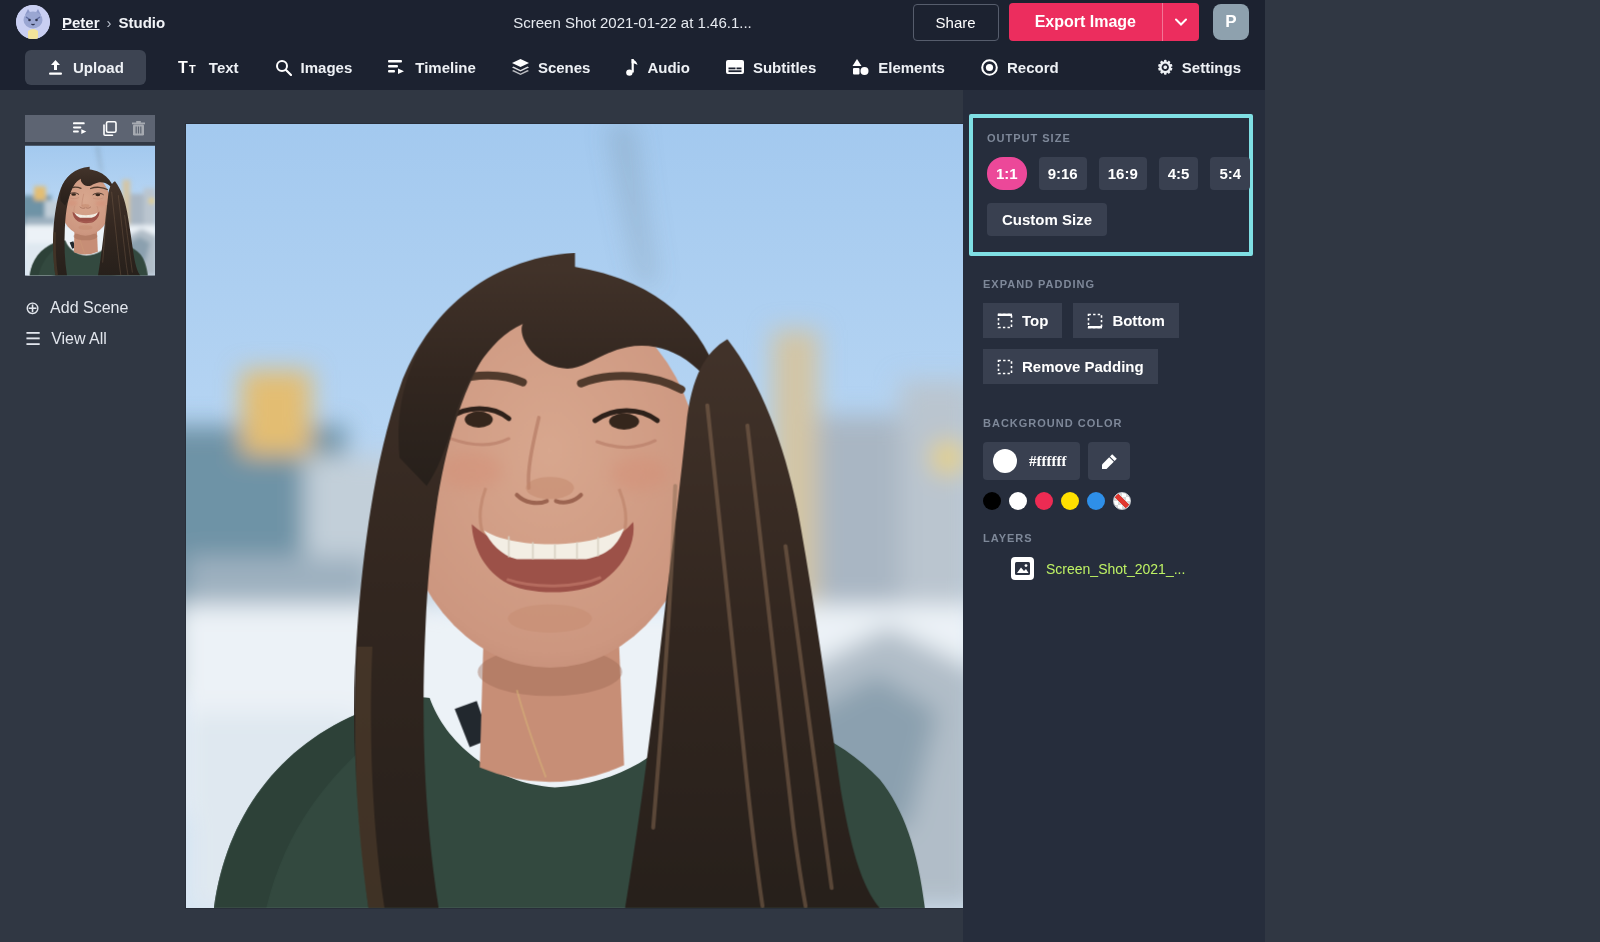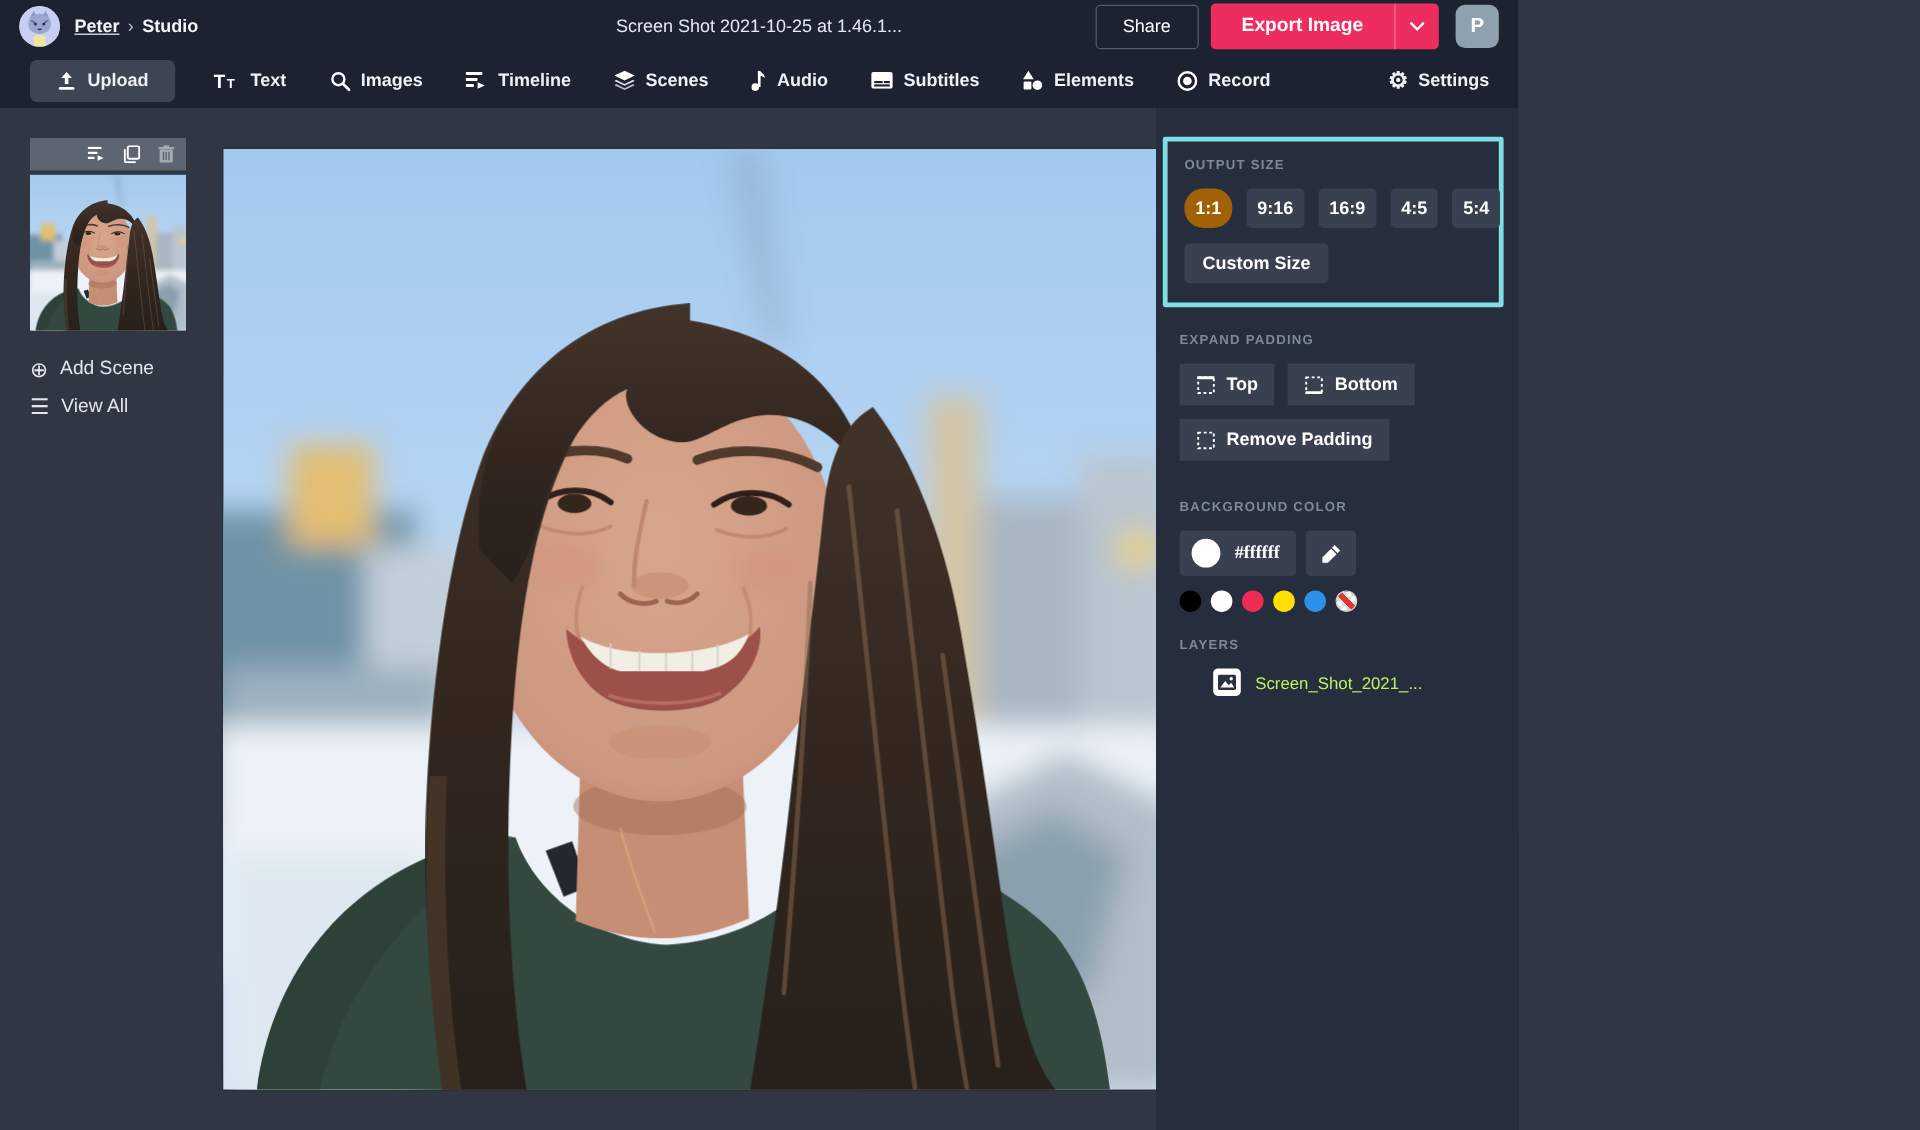"Screen Shot 2021-10-25 at 1.46.1..." div.doc-title { text: 2021-10-25 -> 2021-01-22 }
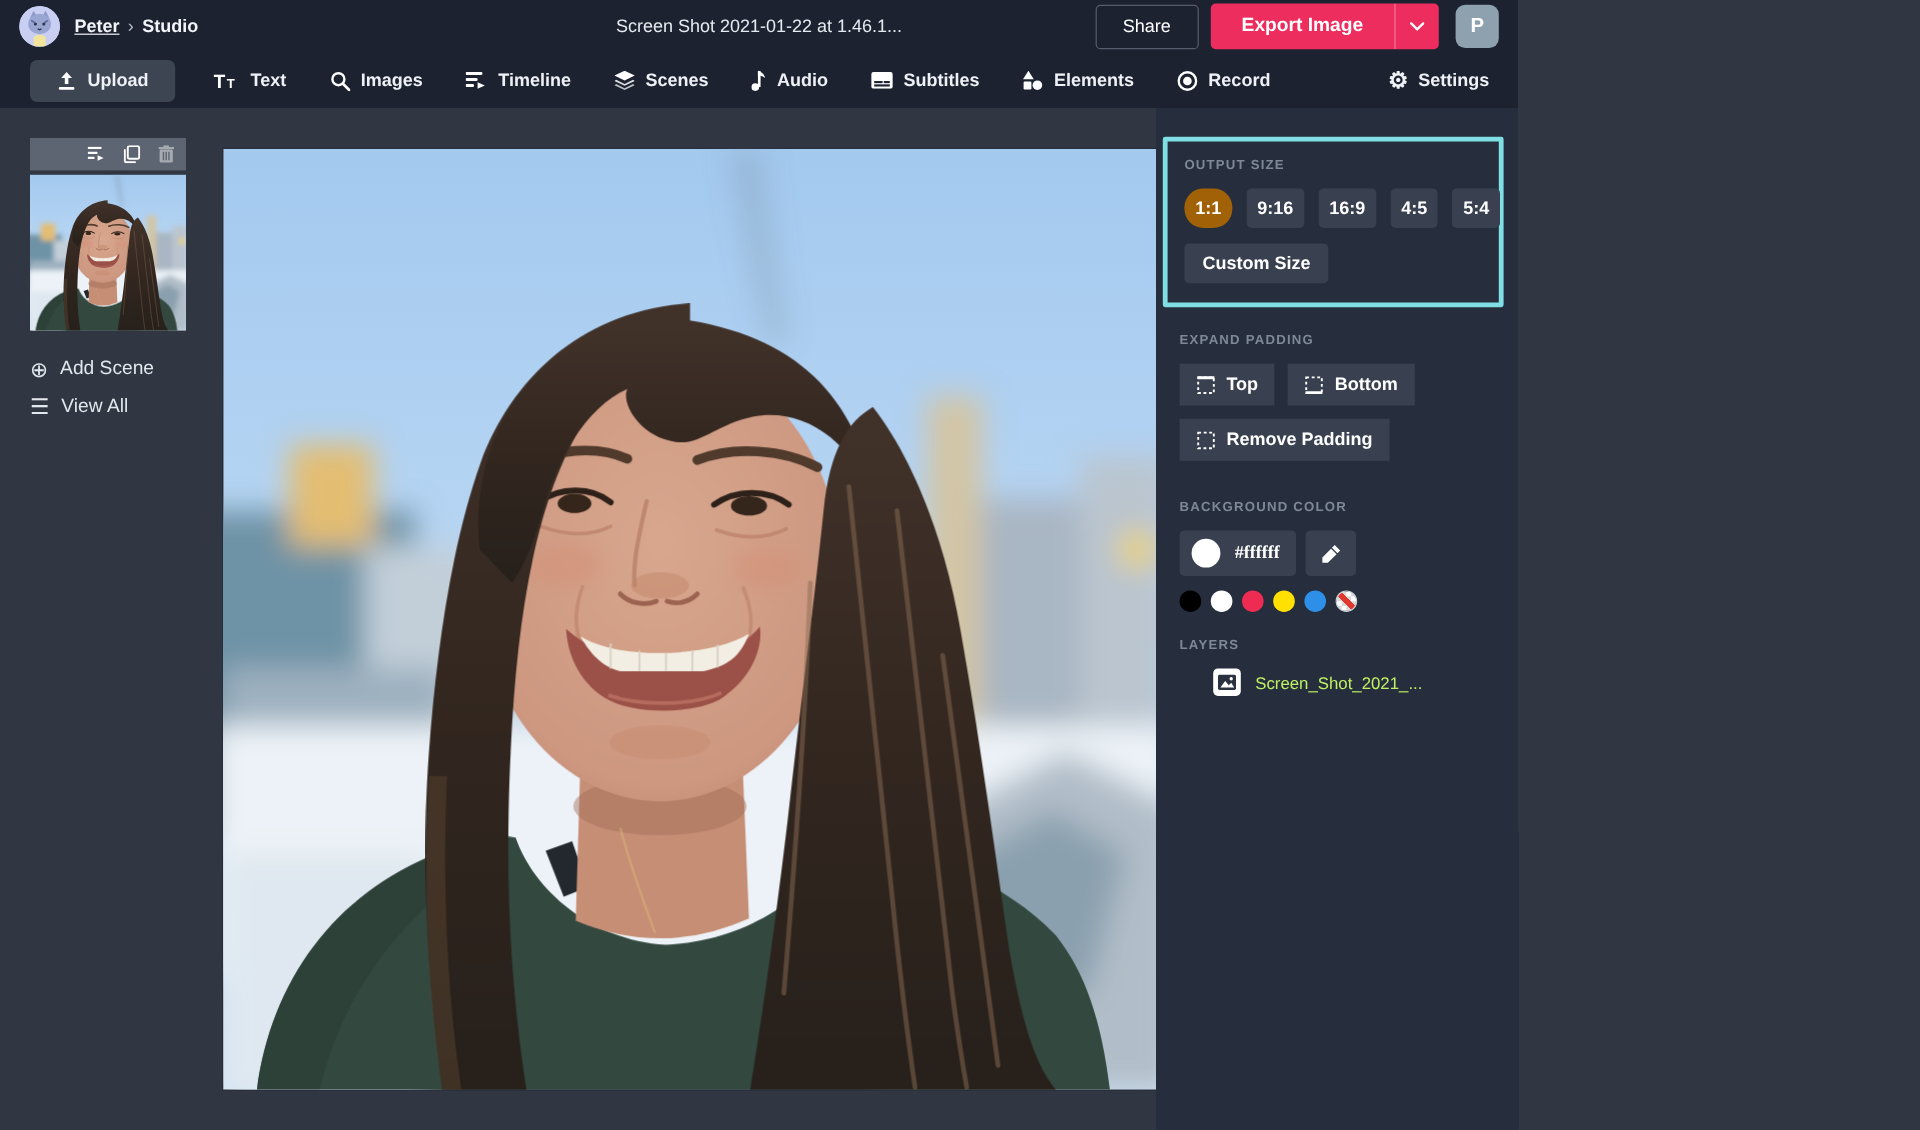"1:1" .pill.selected { background: #a16207 -> #ec4899 }
